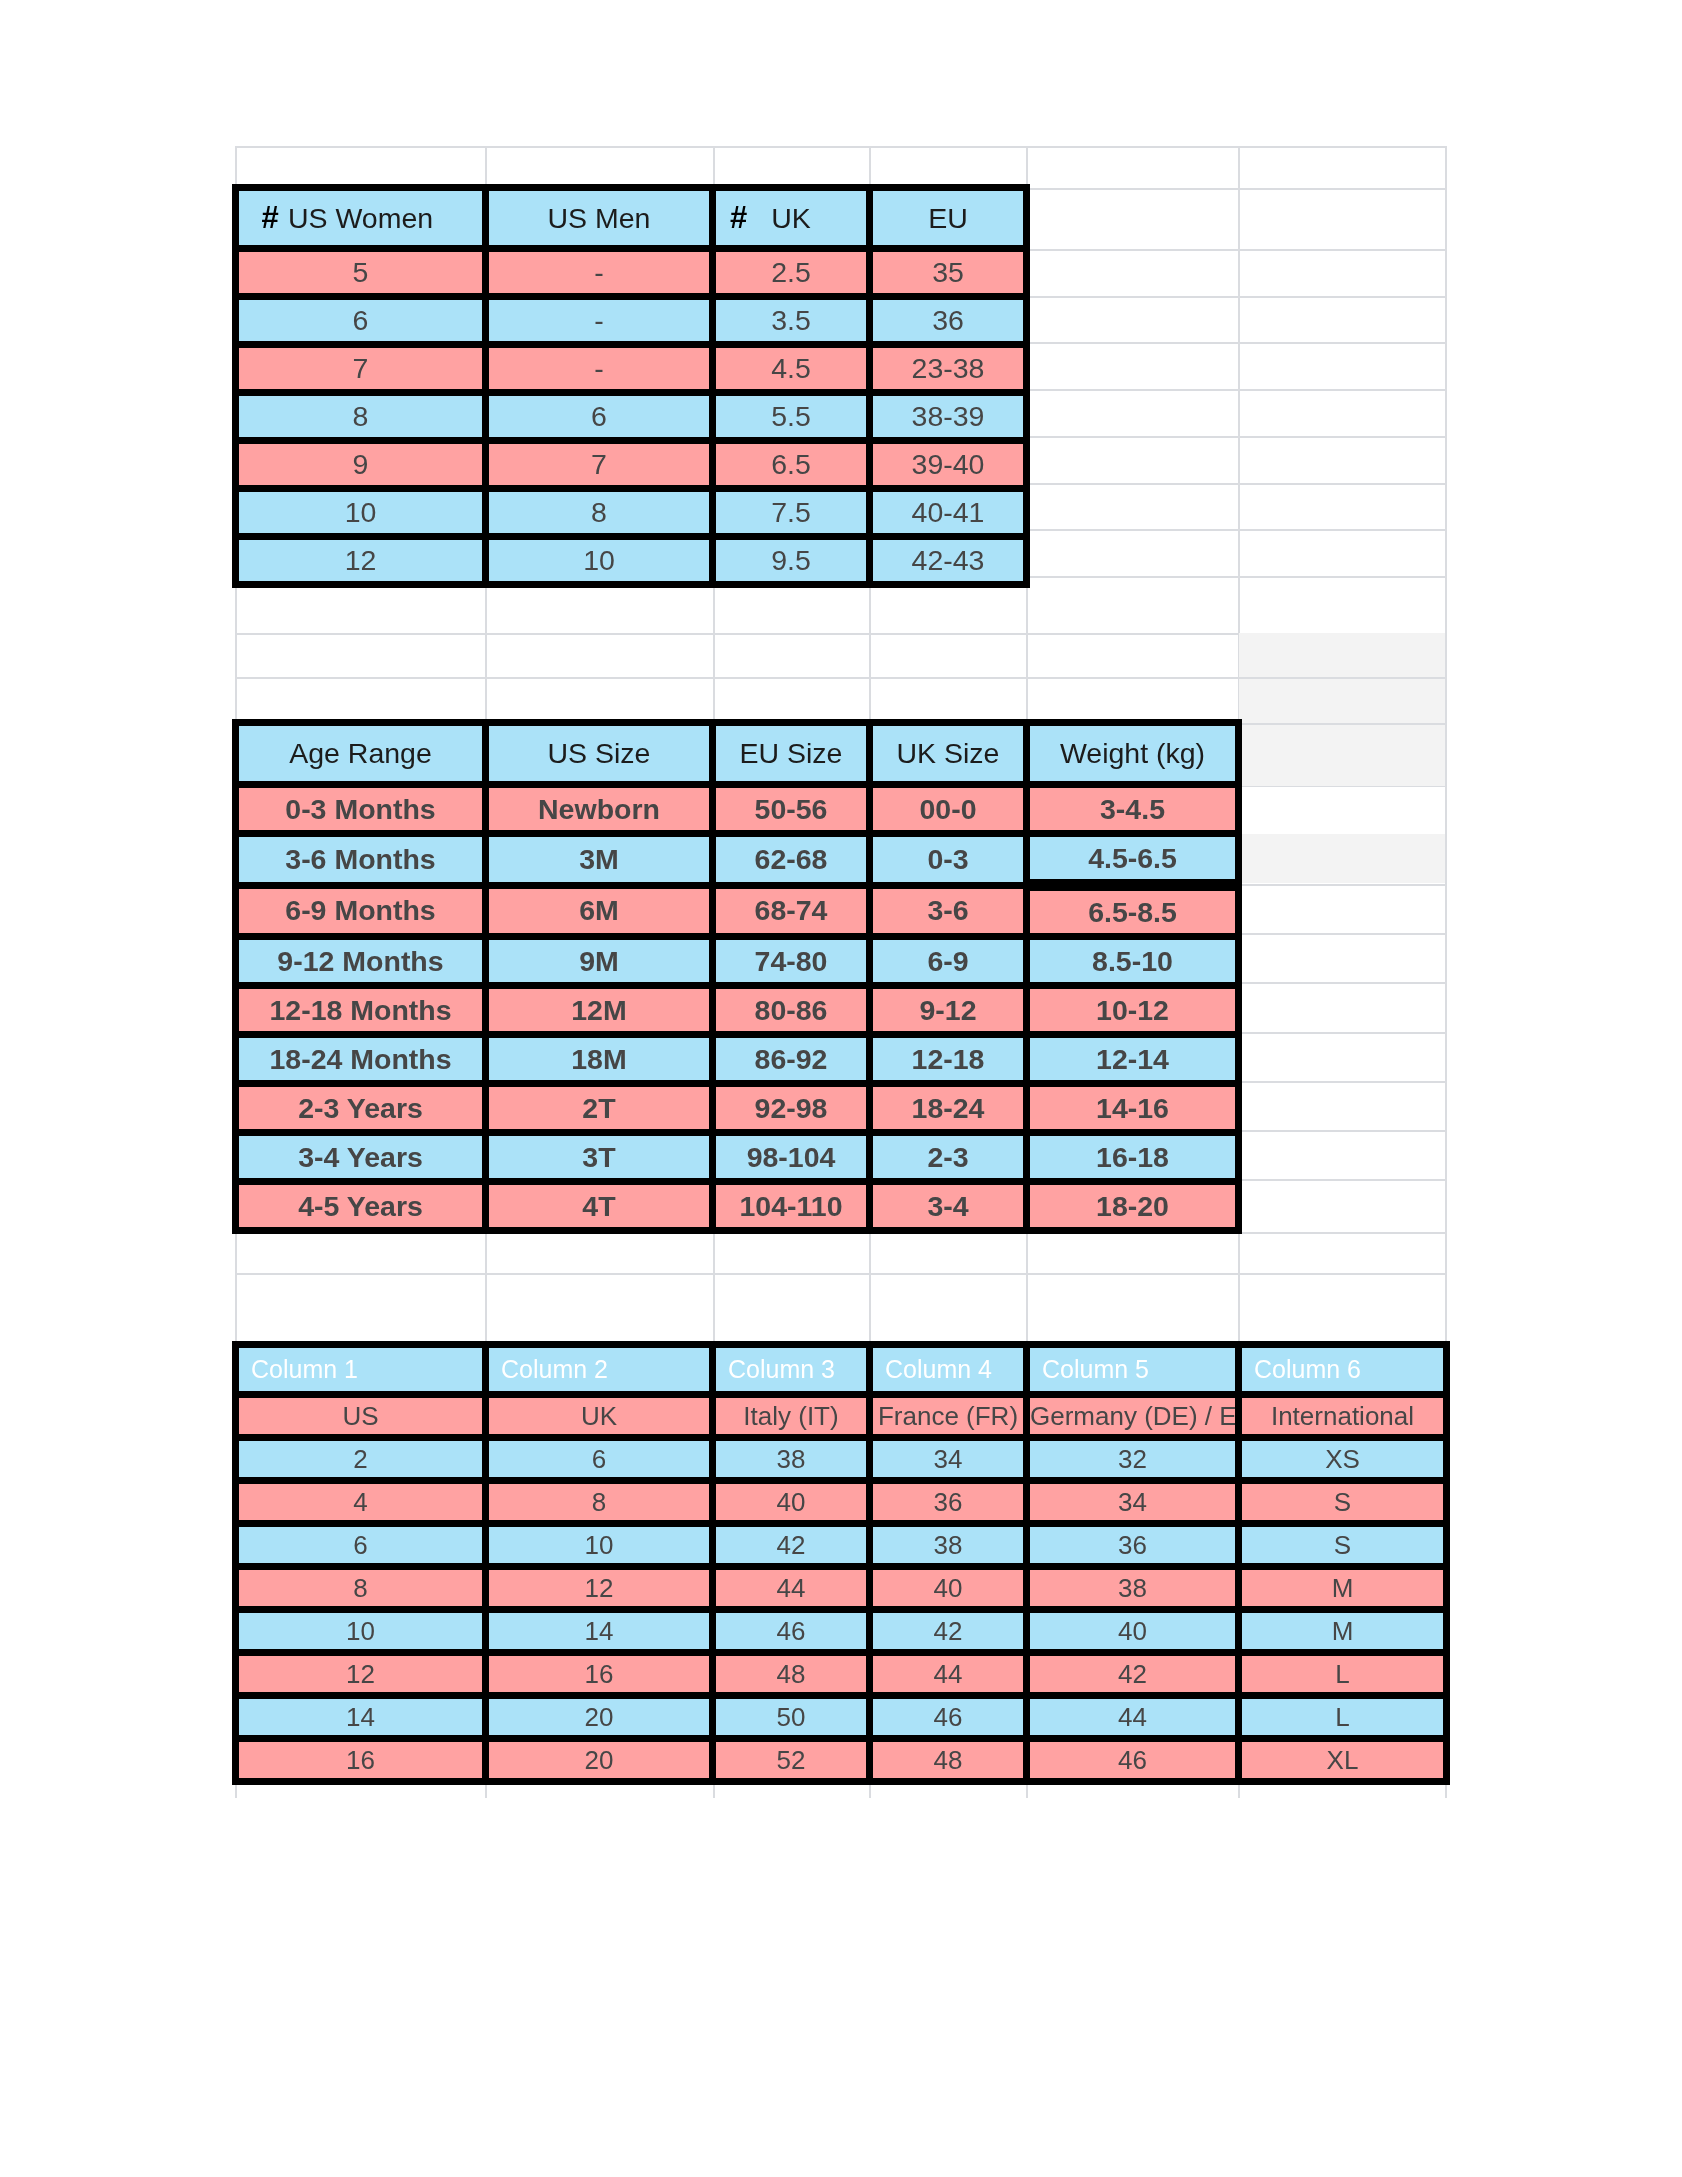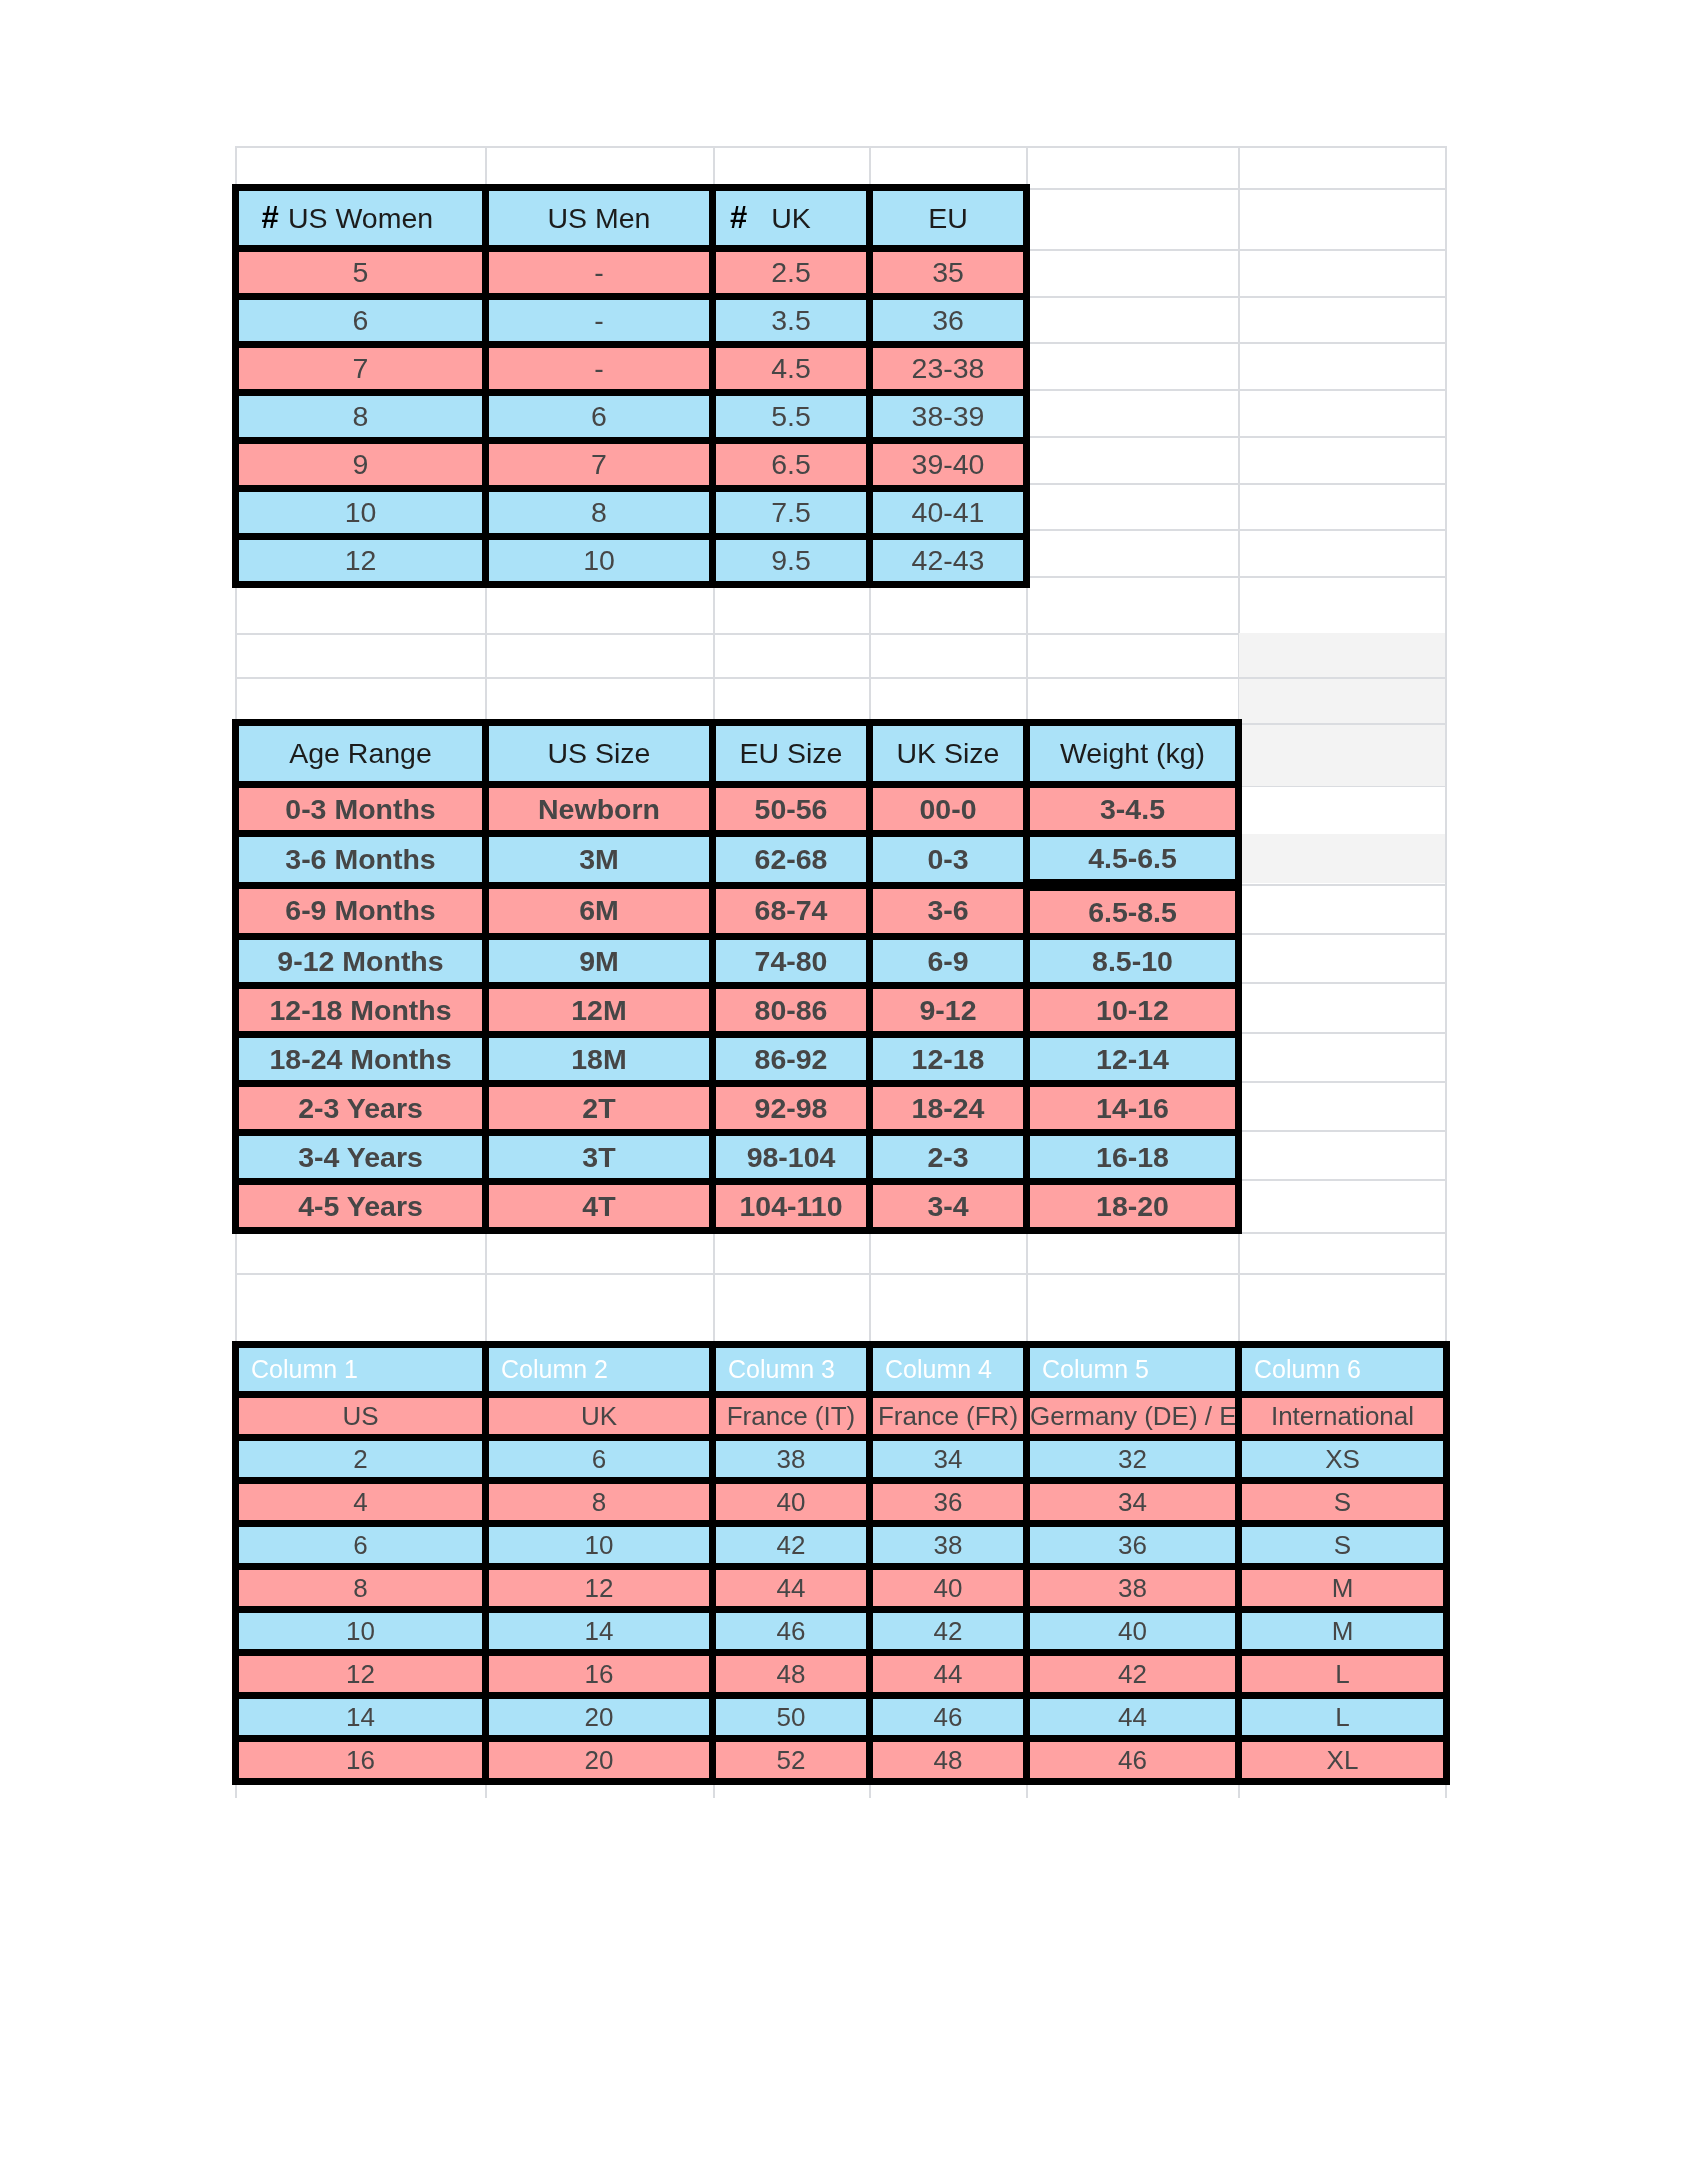"France (IT)" td { text: France -> Italy }
